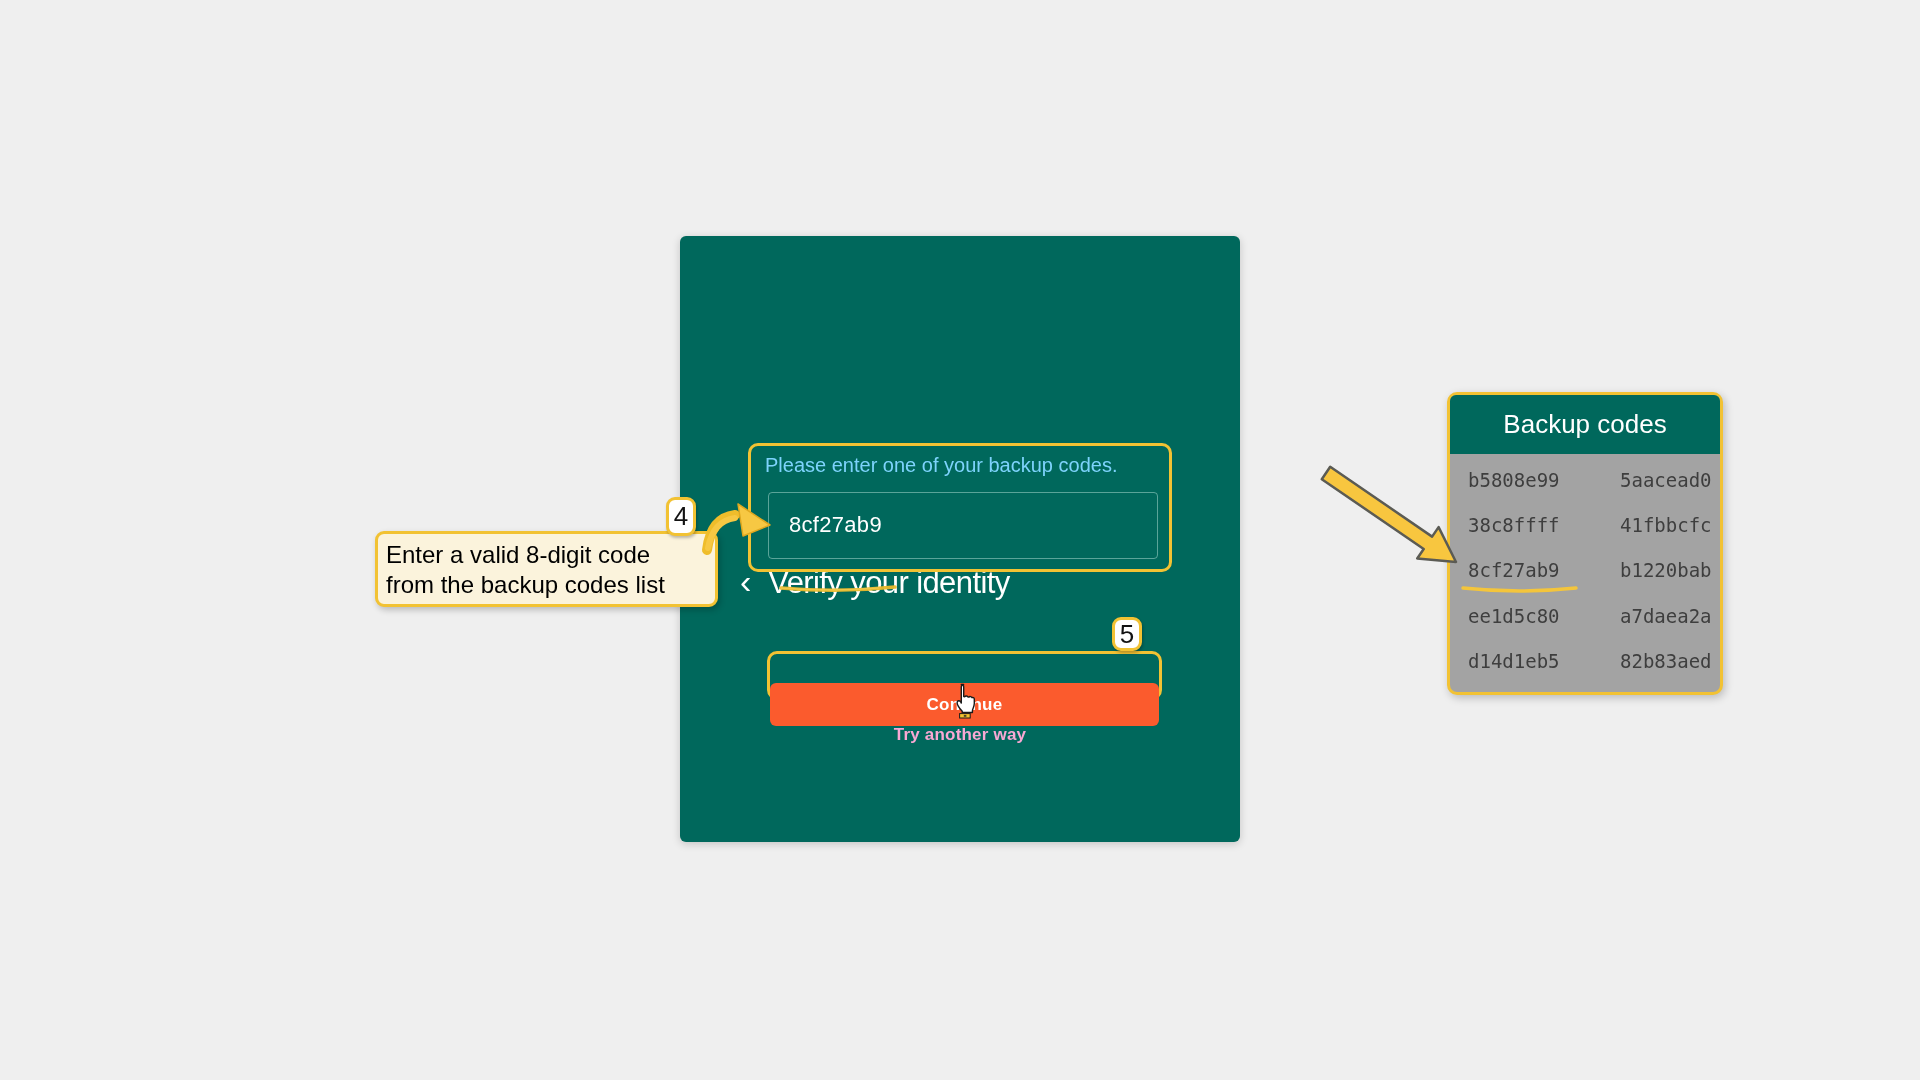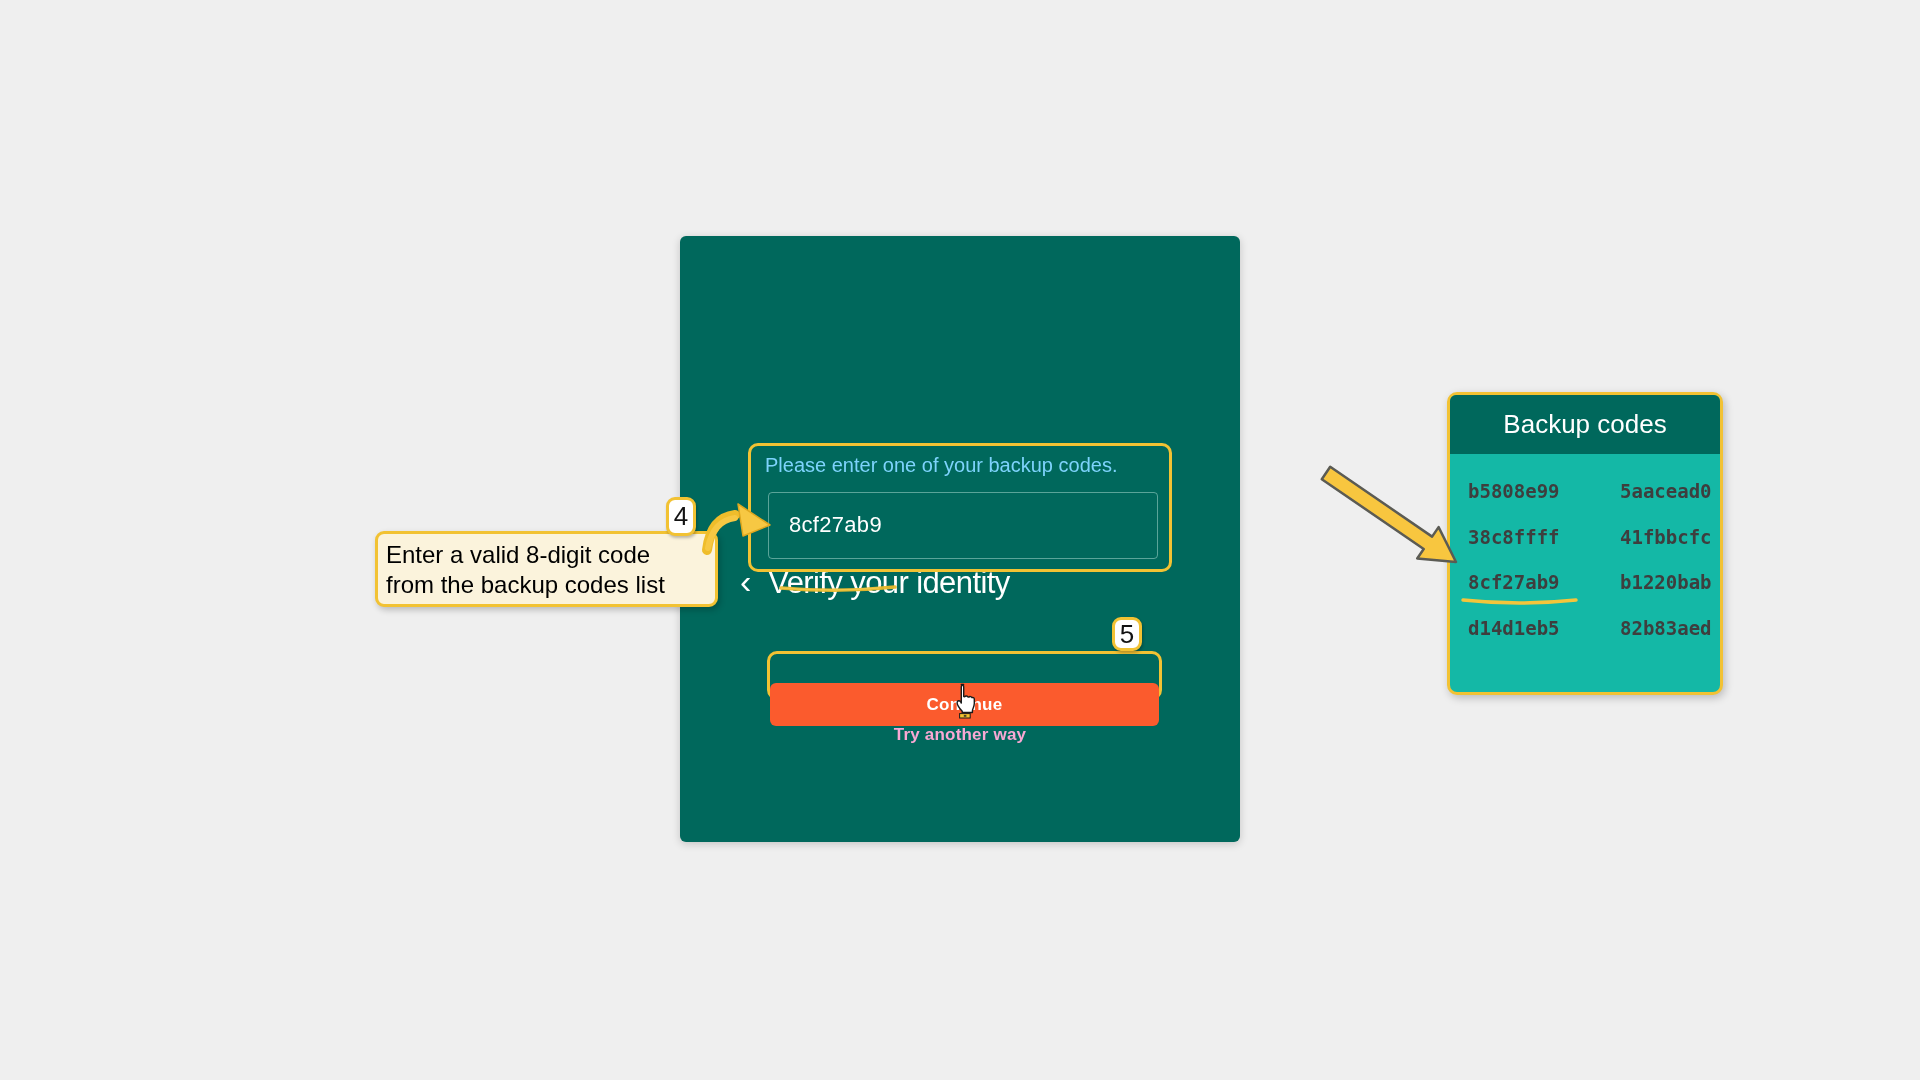"Backup codes" .codes-panel { background: #14b8a6 -> #a3a3a3 }
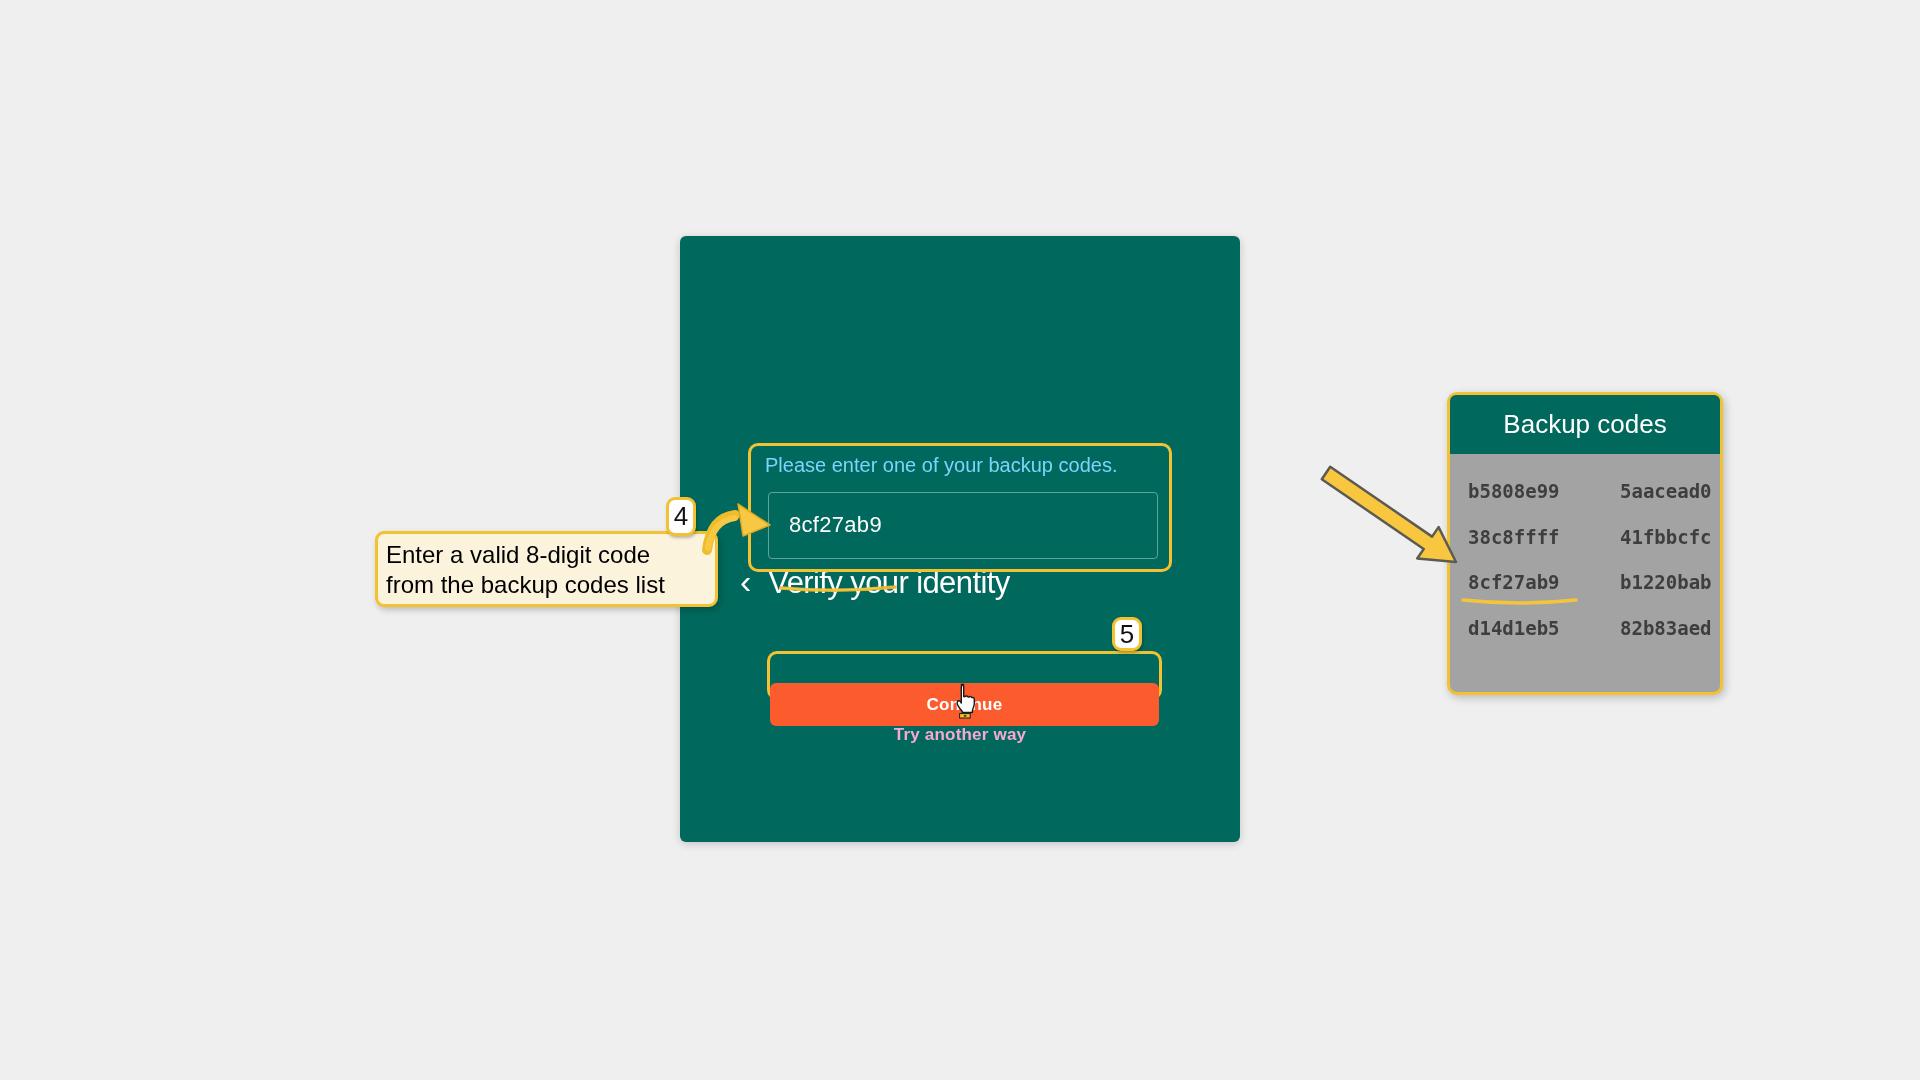"b5808e99" .codes-row { align-items: flex-end -> center; font-weight: bold -> none }
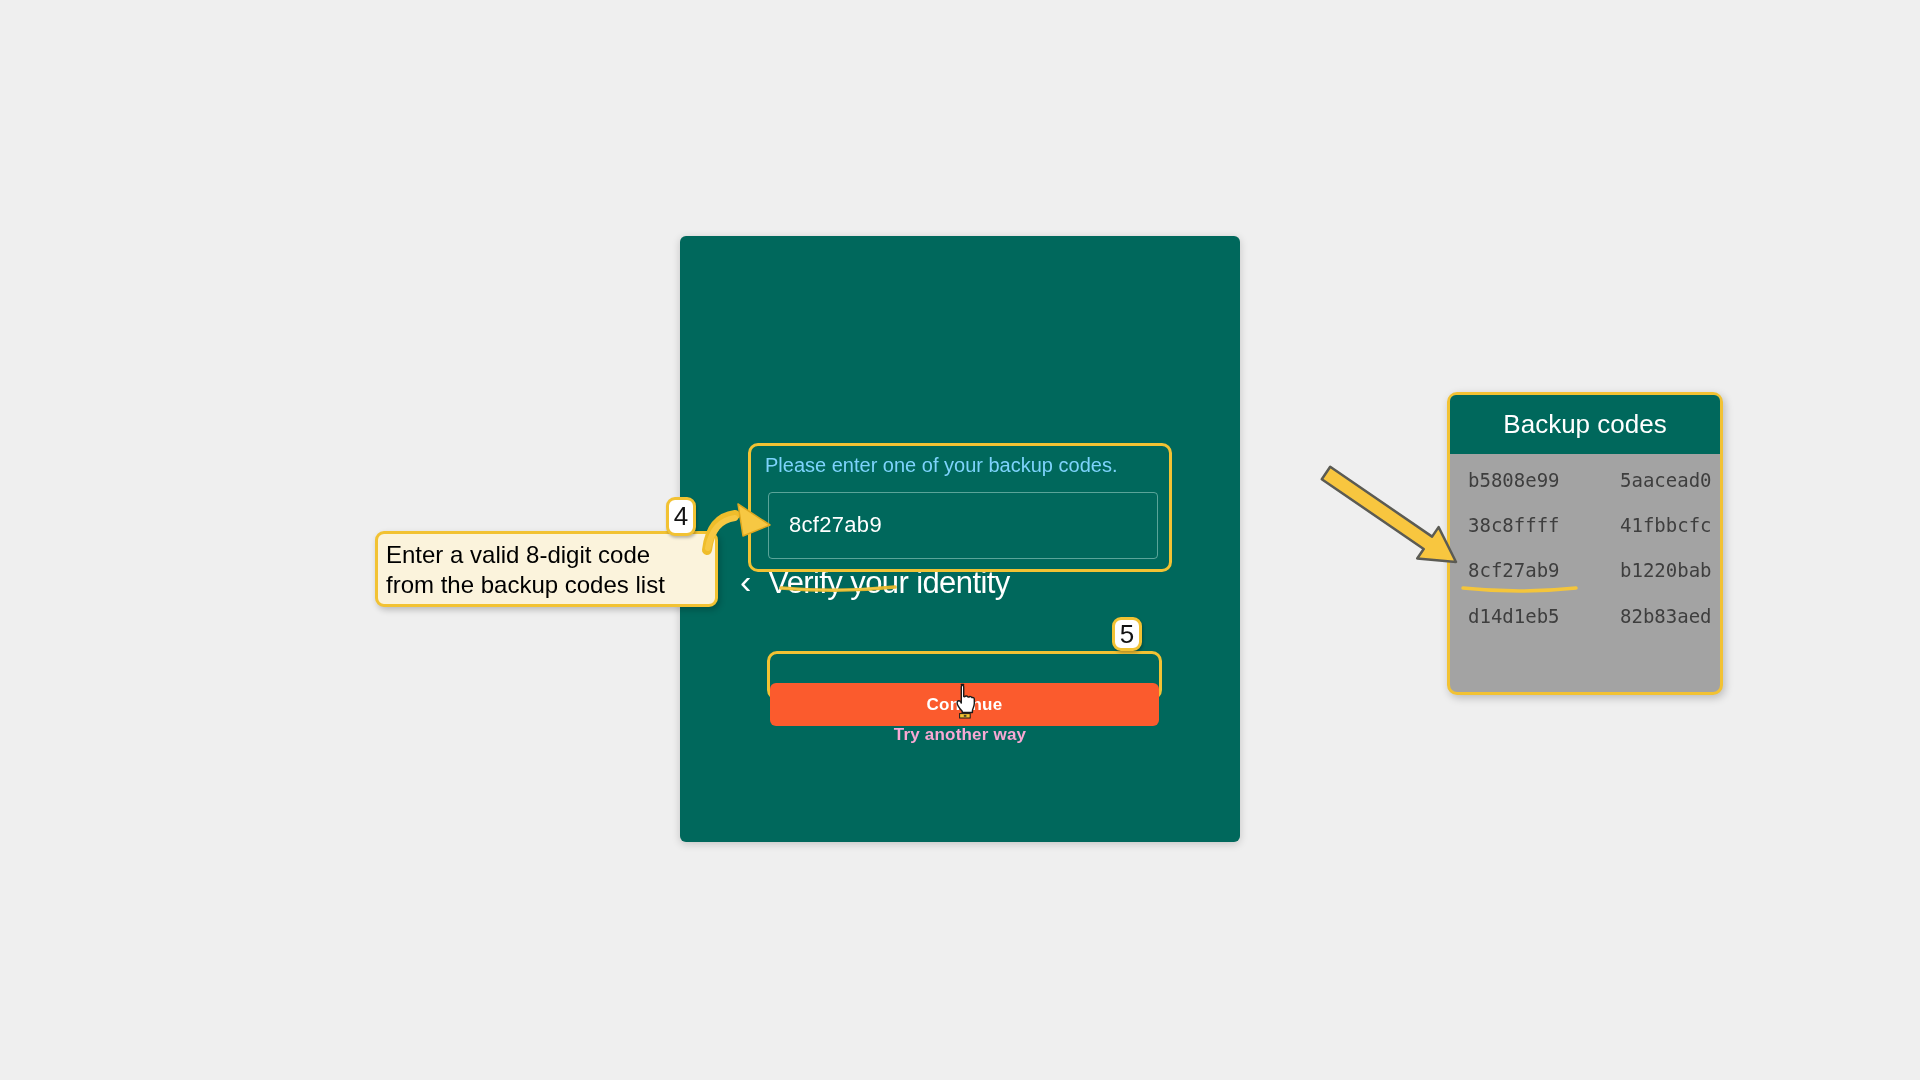"ee1d5c80" div.codes-row { html: none -> <div> <span>ee1d5c80</span> <span>a7daea2a</span> </div> }
